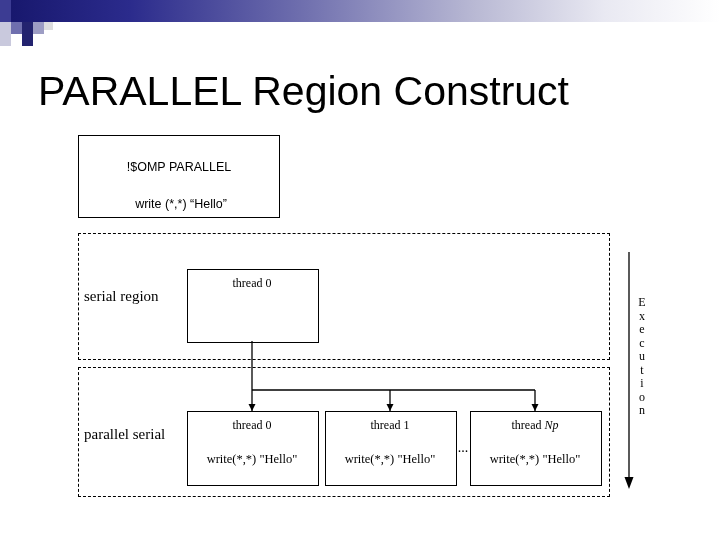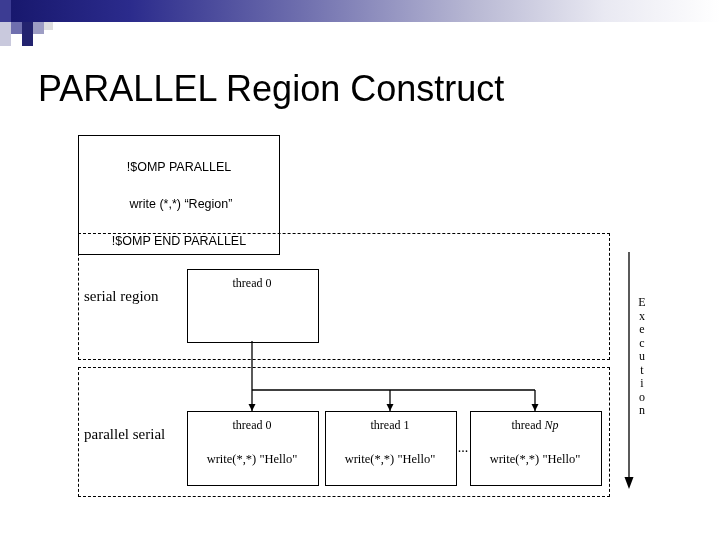"PARALLEL Region Construct" .title { font-size: 36px -> 41px }
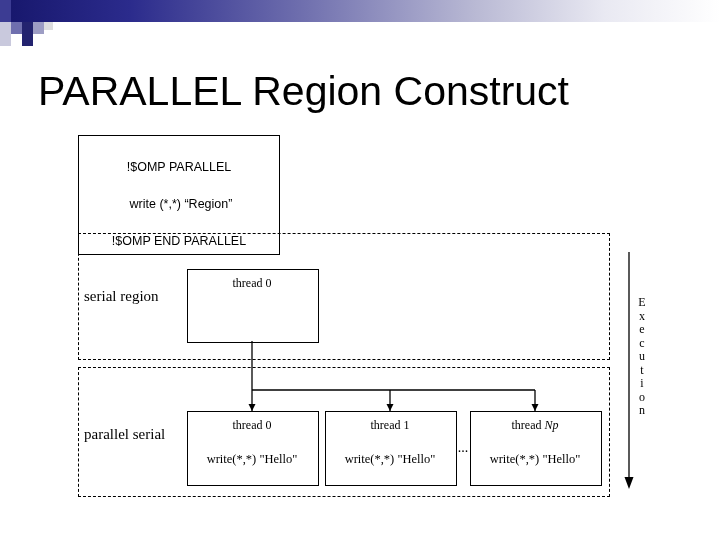"write (*,*) “Region”" div.code-line { text: Region -> Hello }
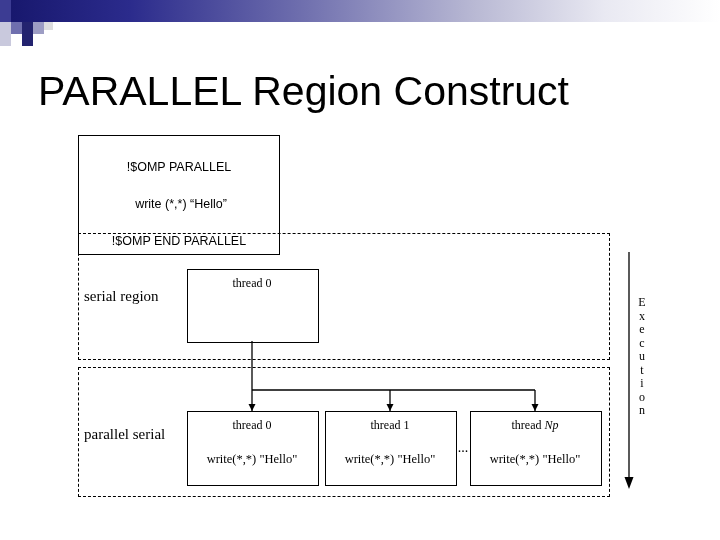"!$OMP END PARALLEL" div.code-line { html: <div>!$OMP END PARALLEL</div> -> none }
